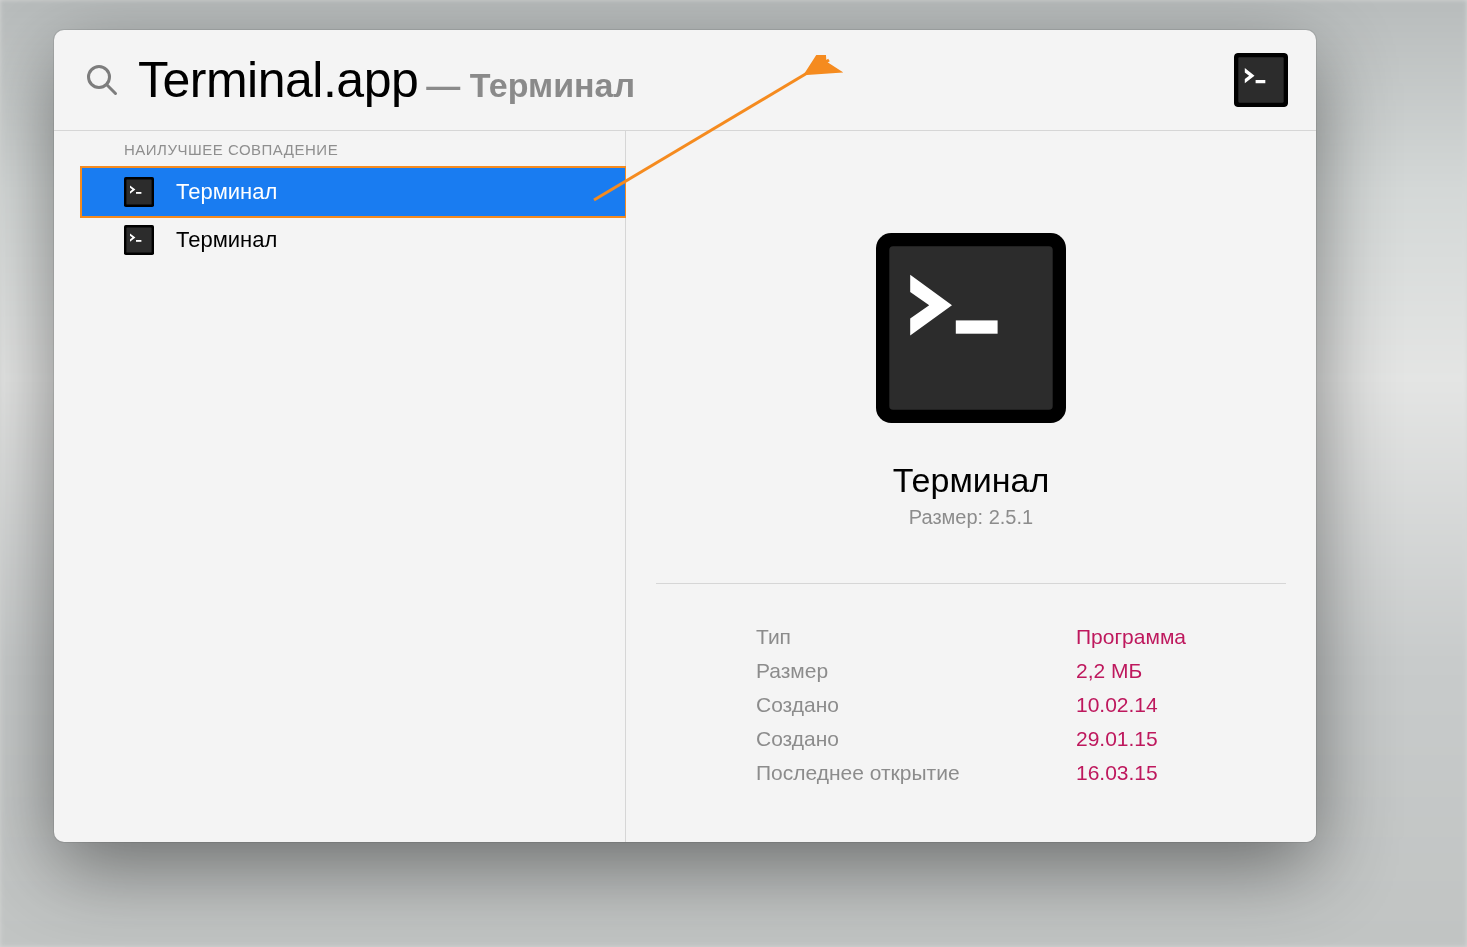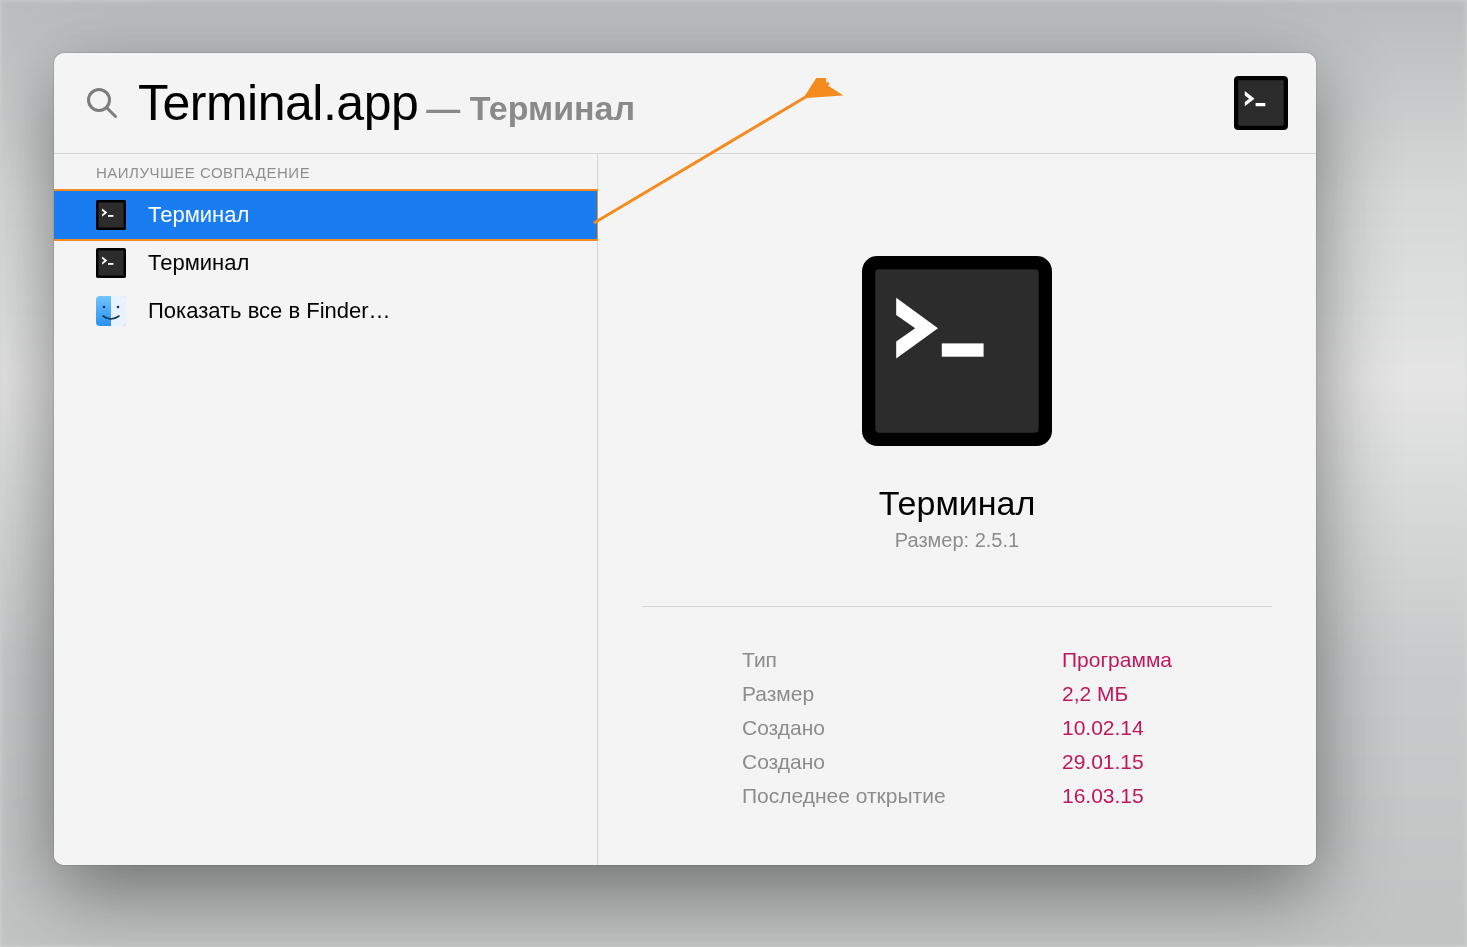"Terminal.app" .spotlight-window { top: 53px -> 30px }
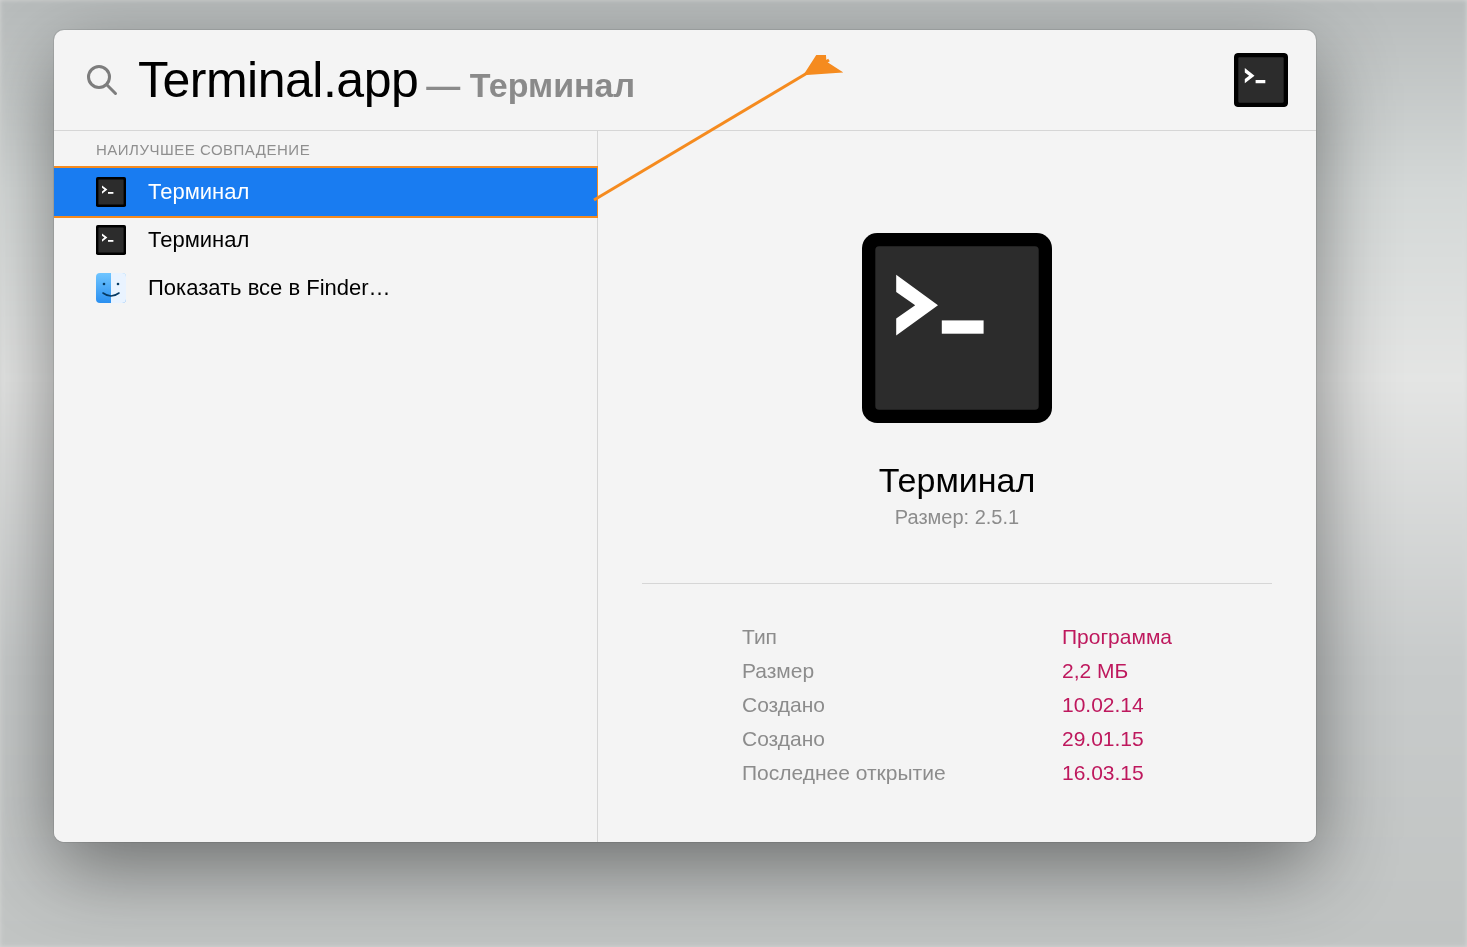"НАИЛУЧШЕЕ СОВПАДЕНИЕ" .body { padding-left: none -> 28px }
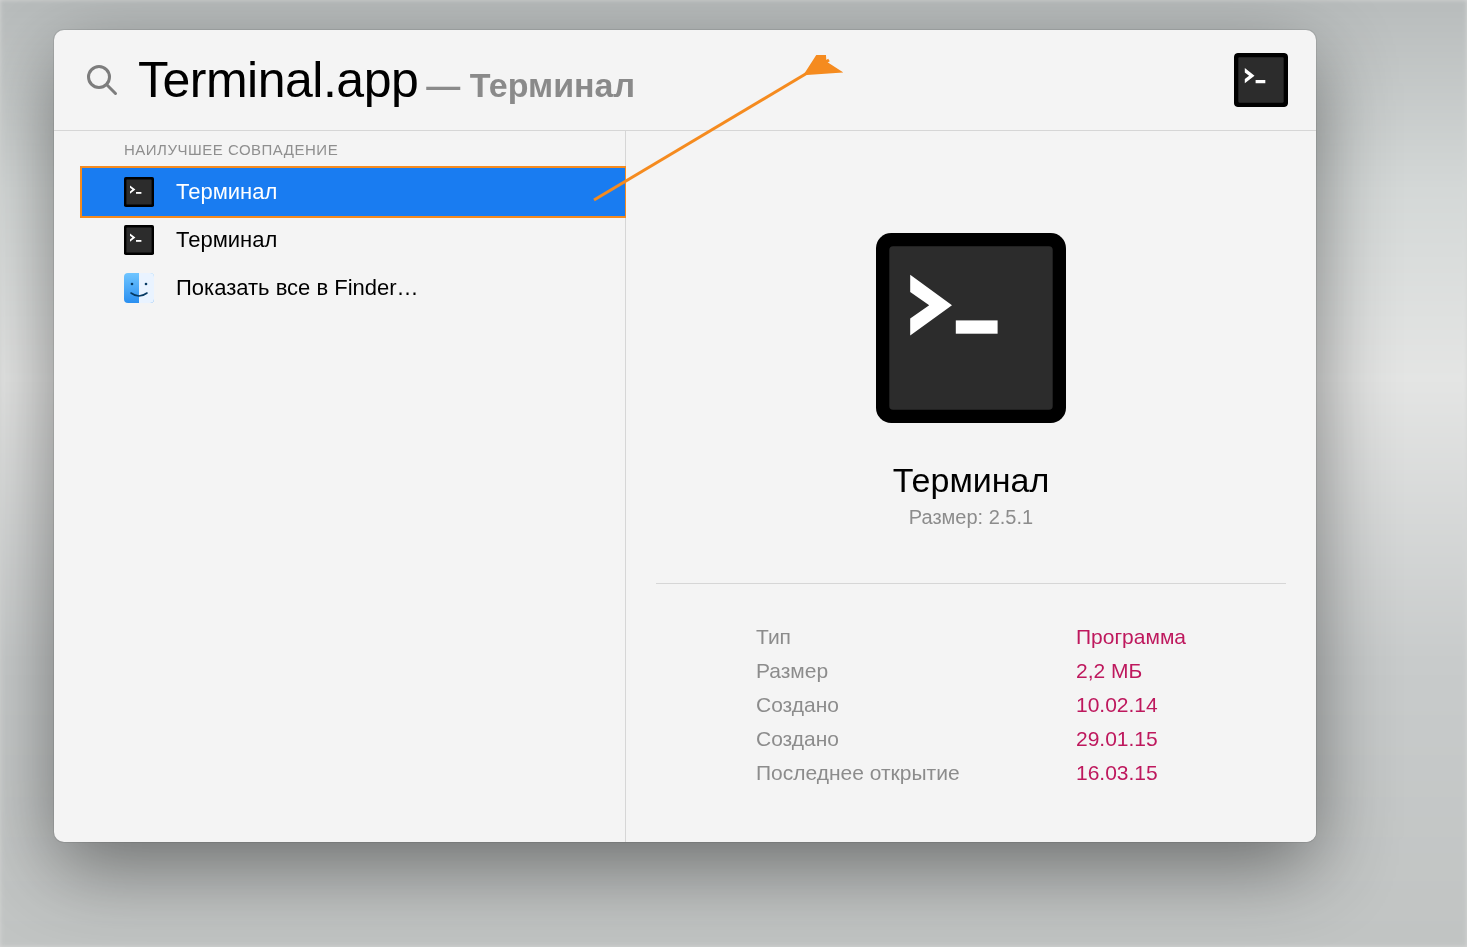"Показать все в Finder…" div.result-row { html: <div> <div> <svg> <circle></circle> <circle></circle> <path></path> </svg> </div> <span>Показать все в Finder…</span> </div> -> none }
